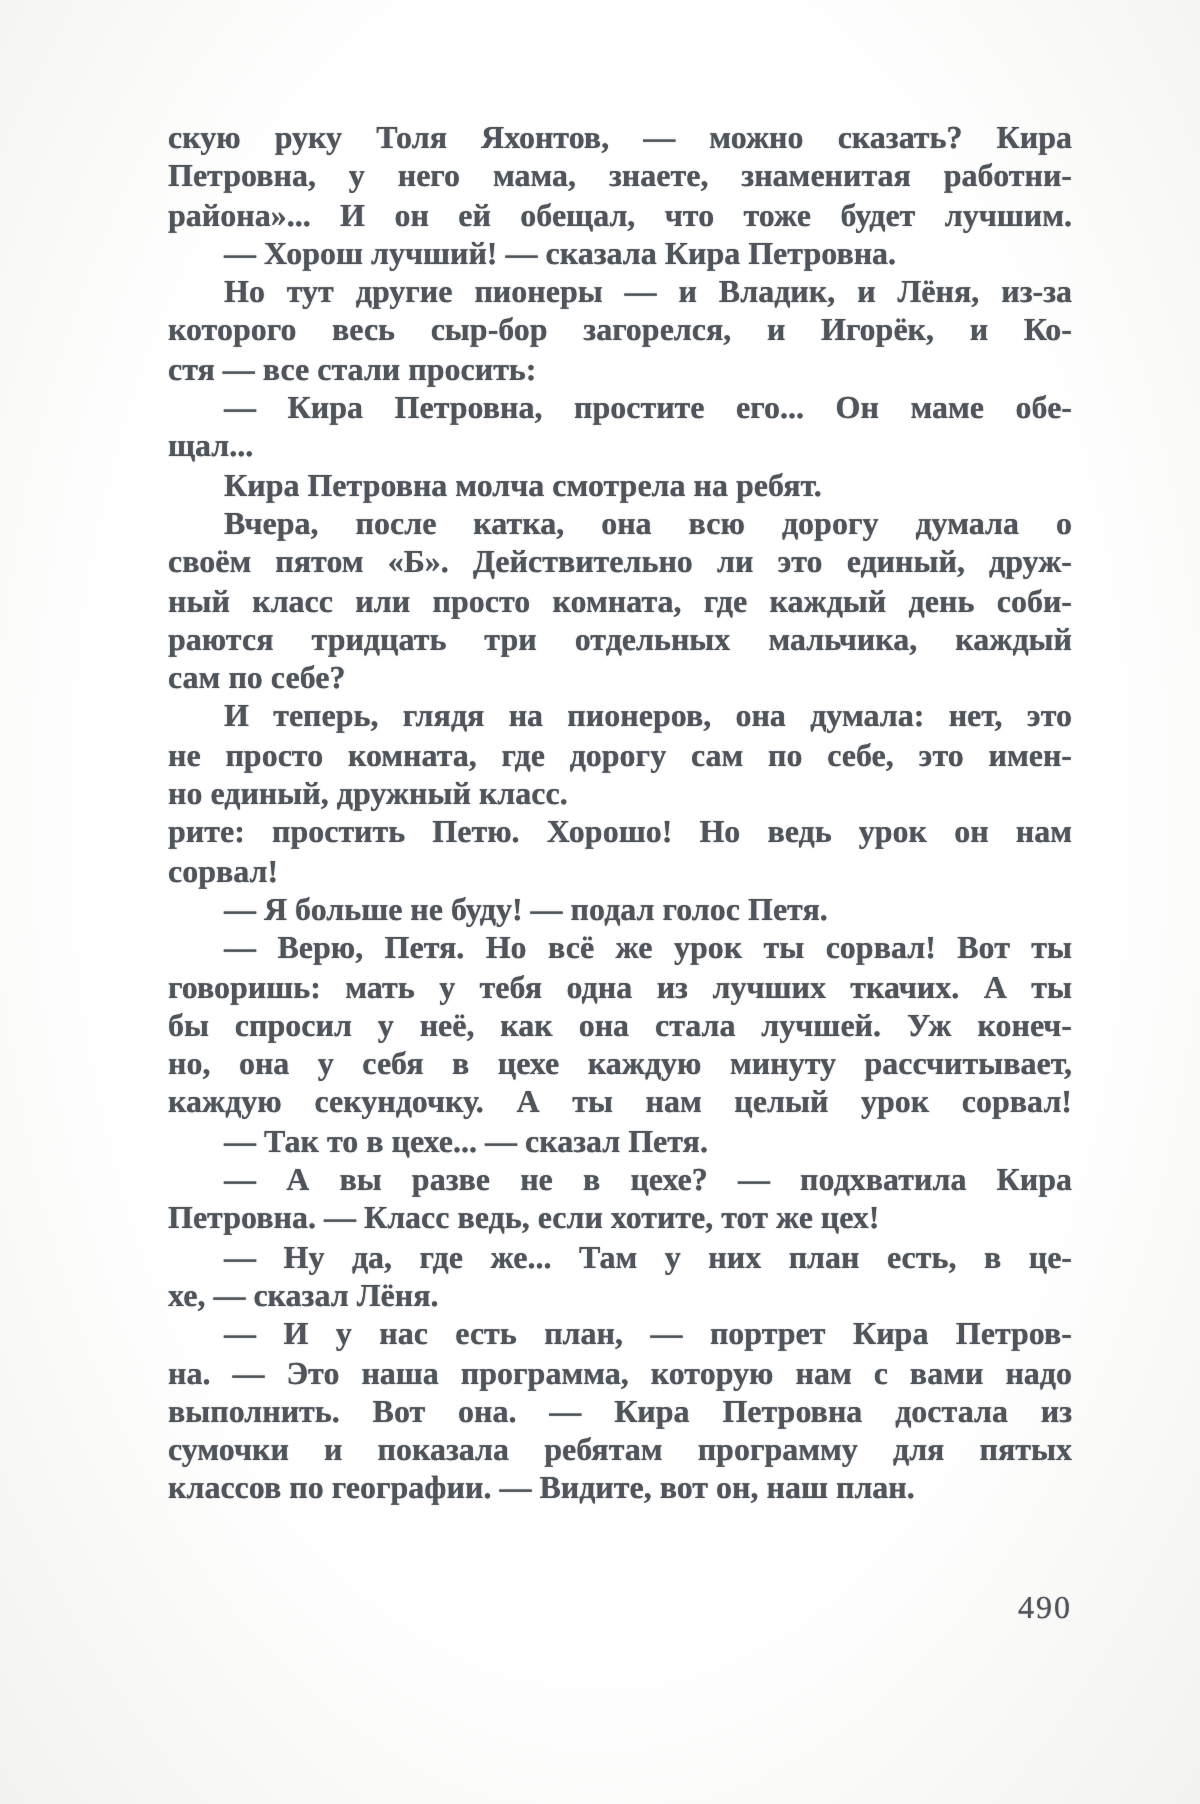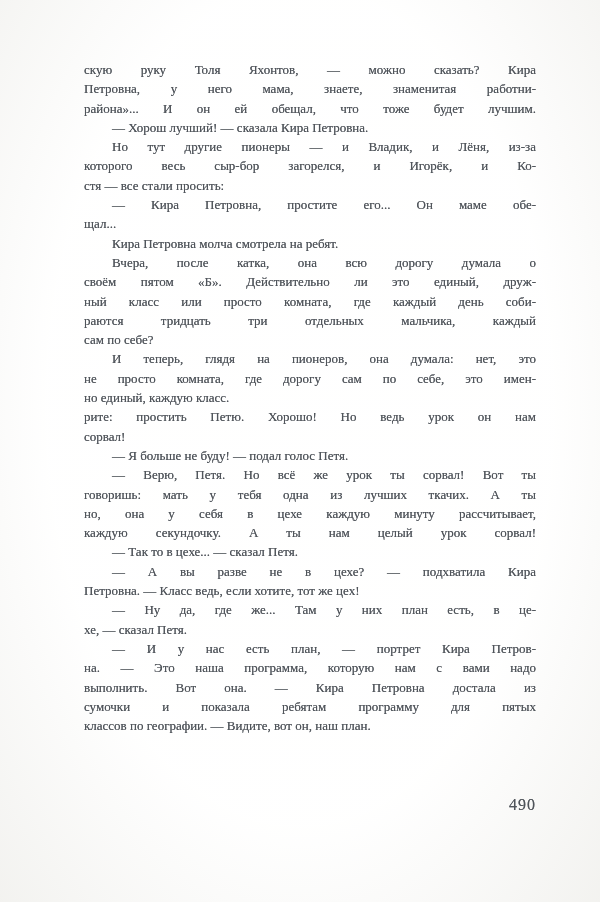"скую руку Толя Яхонтов, —" .line { font-size: 13px -> 16px; font-weight: none -> bold }
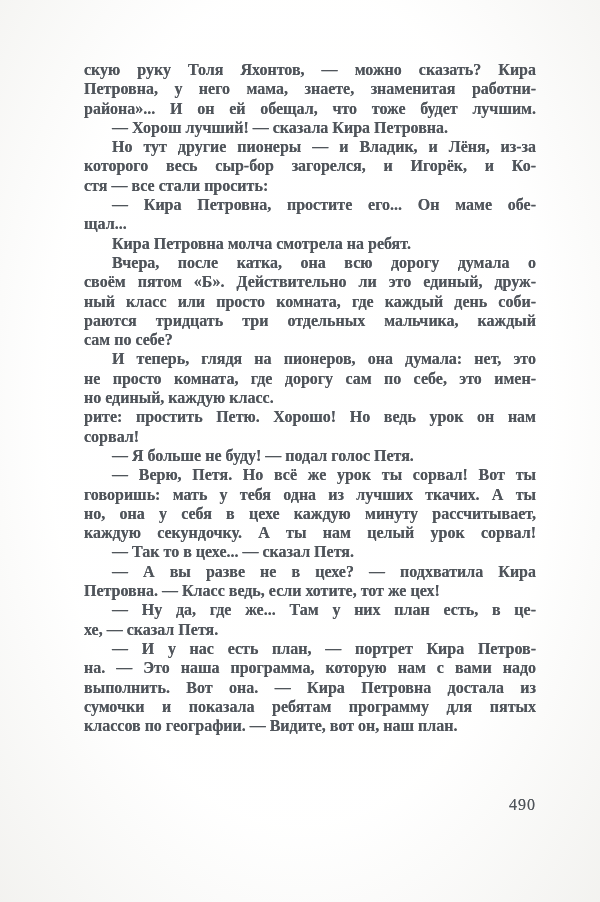"но единый, каждую класс." div.line { text: каждую -> дружный }
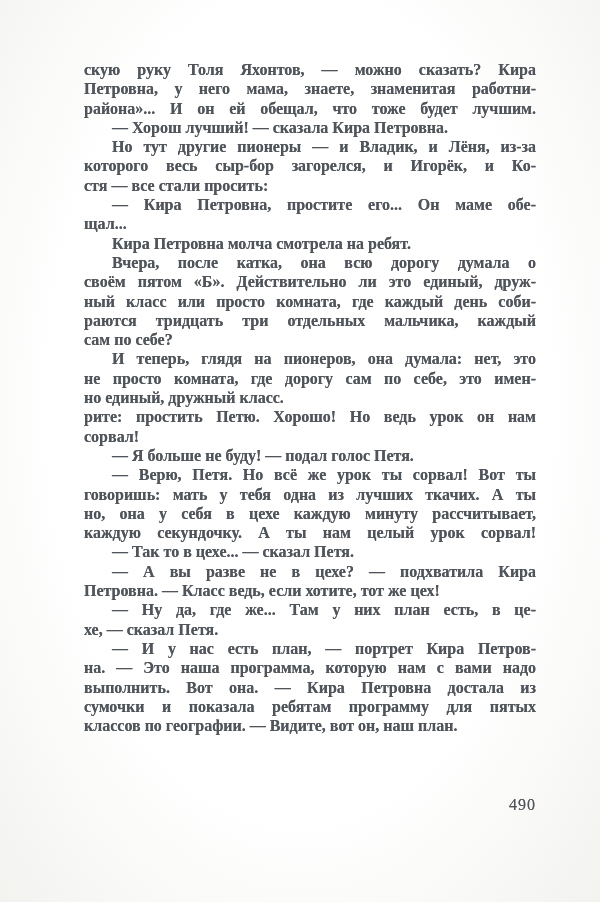"бы спросил у неё, как" div.line { html: none -> <div>бы спросил у неё, как она стала лучшей. Уж конеч-</div> }
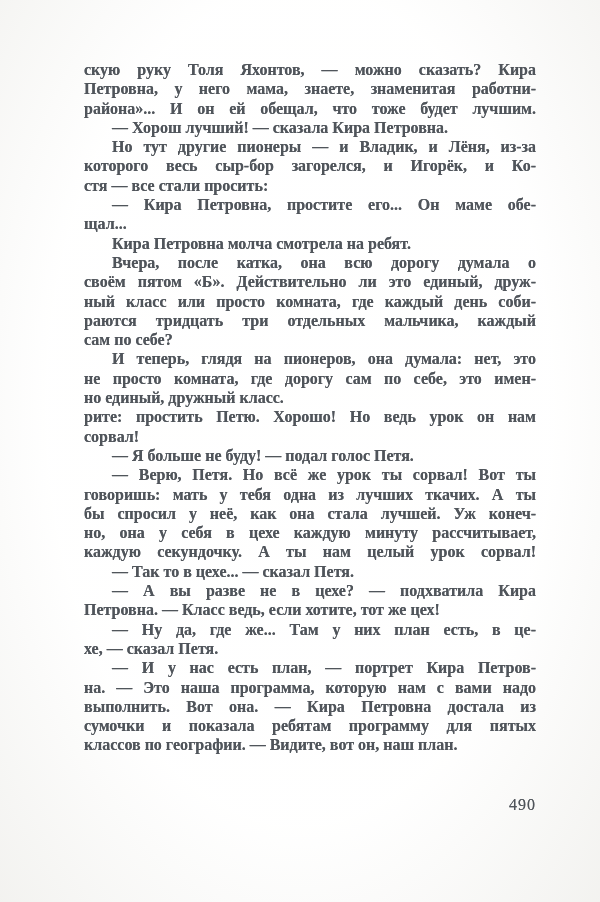"хе, — сказал Петя." div.line { text: Петя -> Лёня }
